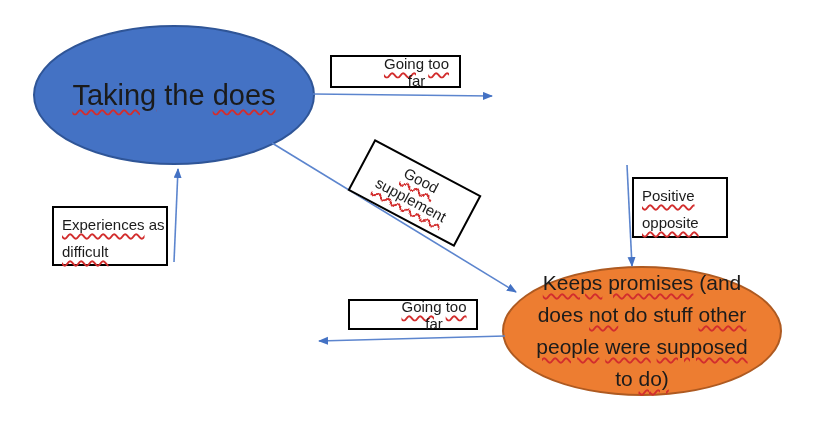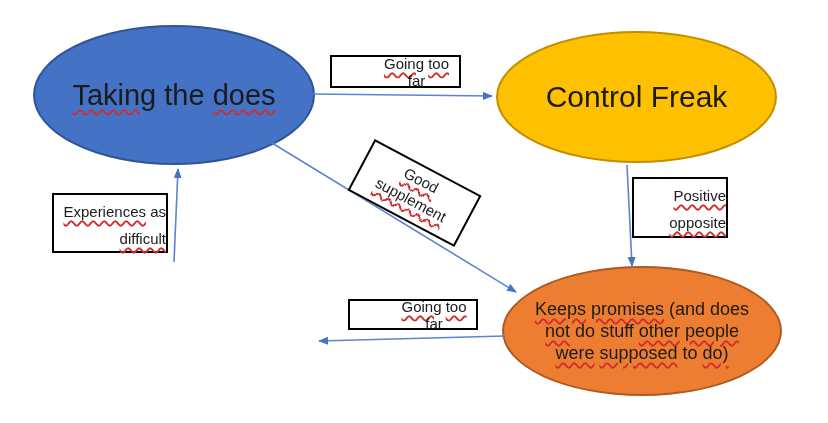"Control Freak" div.node { html: <div> <span><span>Control</span> <span>Freak</span> </span> </div> -> none }
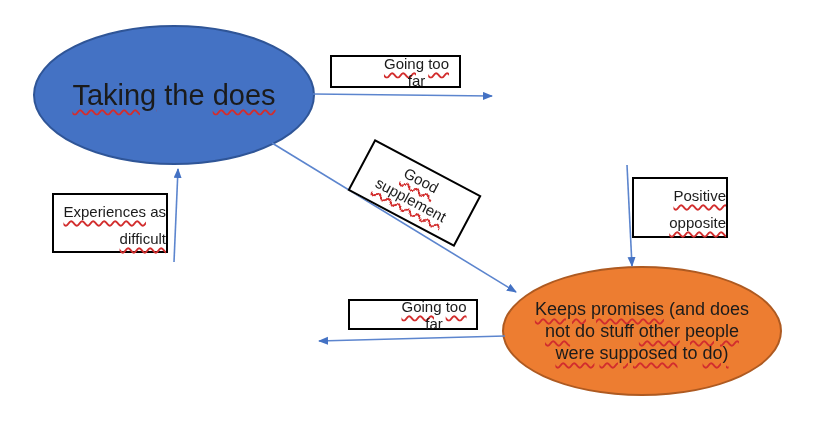"Positive opposite" .edge-label { text-align: right -> none }
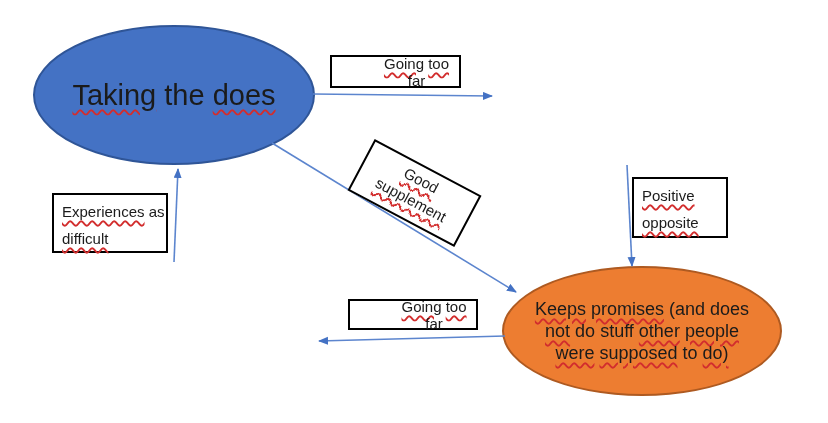"Experiences as difficult" #label-exp { top: 193px -> 206px }
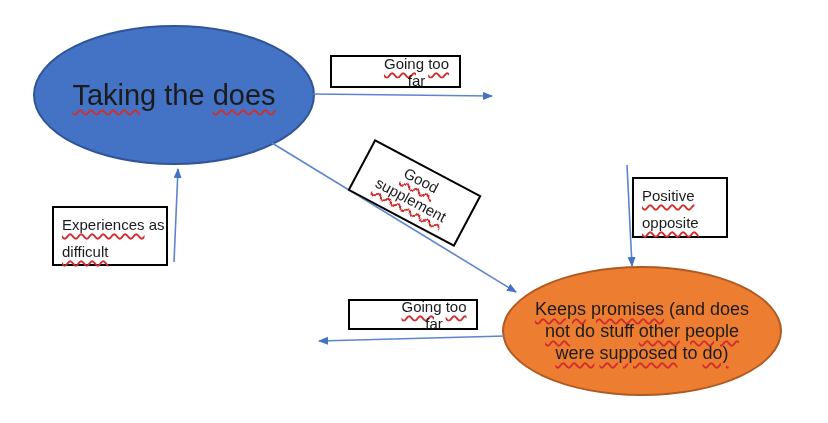"Keeps promises (and does not" #node-keeps { font-size: 18px -> 21px; line-height: 22px -> 32px }
